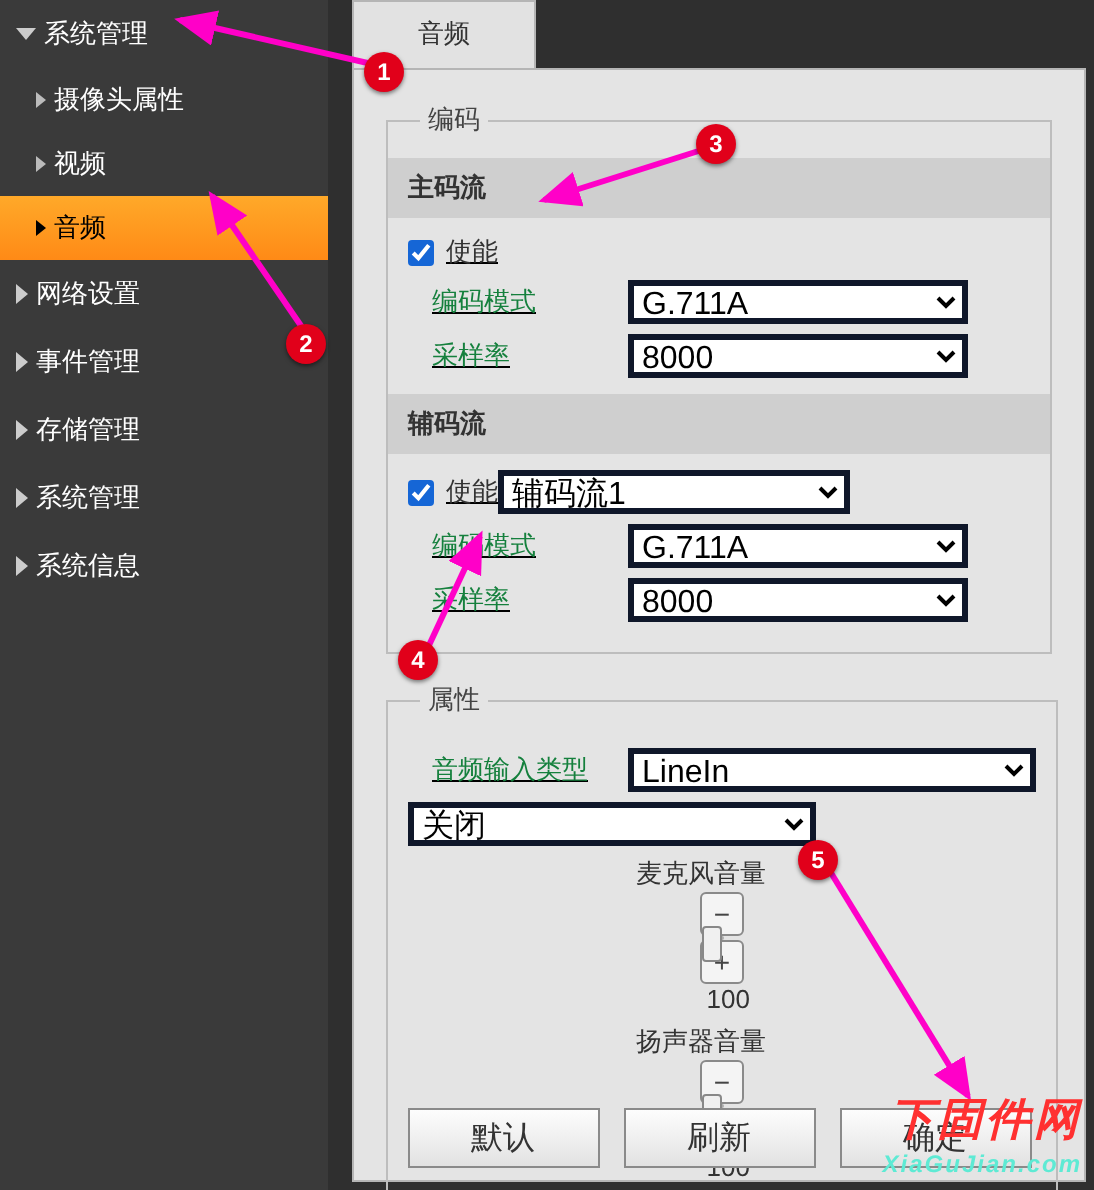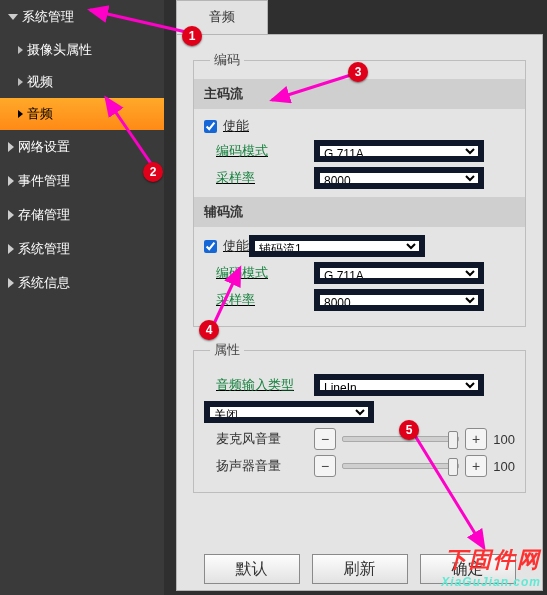"G.711A" .row .ctl select { border: 6px solid #0f172a -> 3px solid #0f172a; font-size: 12px -> 16px }
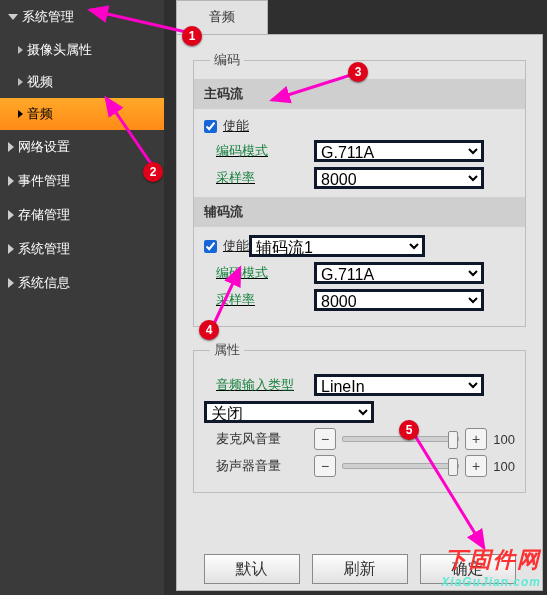"LineIn" fieldset.attrs .row .ctl select { width: 170px -> 204px }
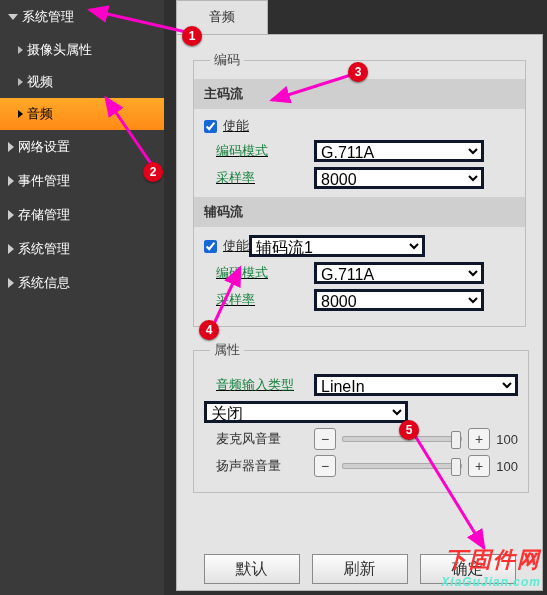"麦克风音量" .slider-row { flex-direction: none -> column }
